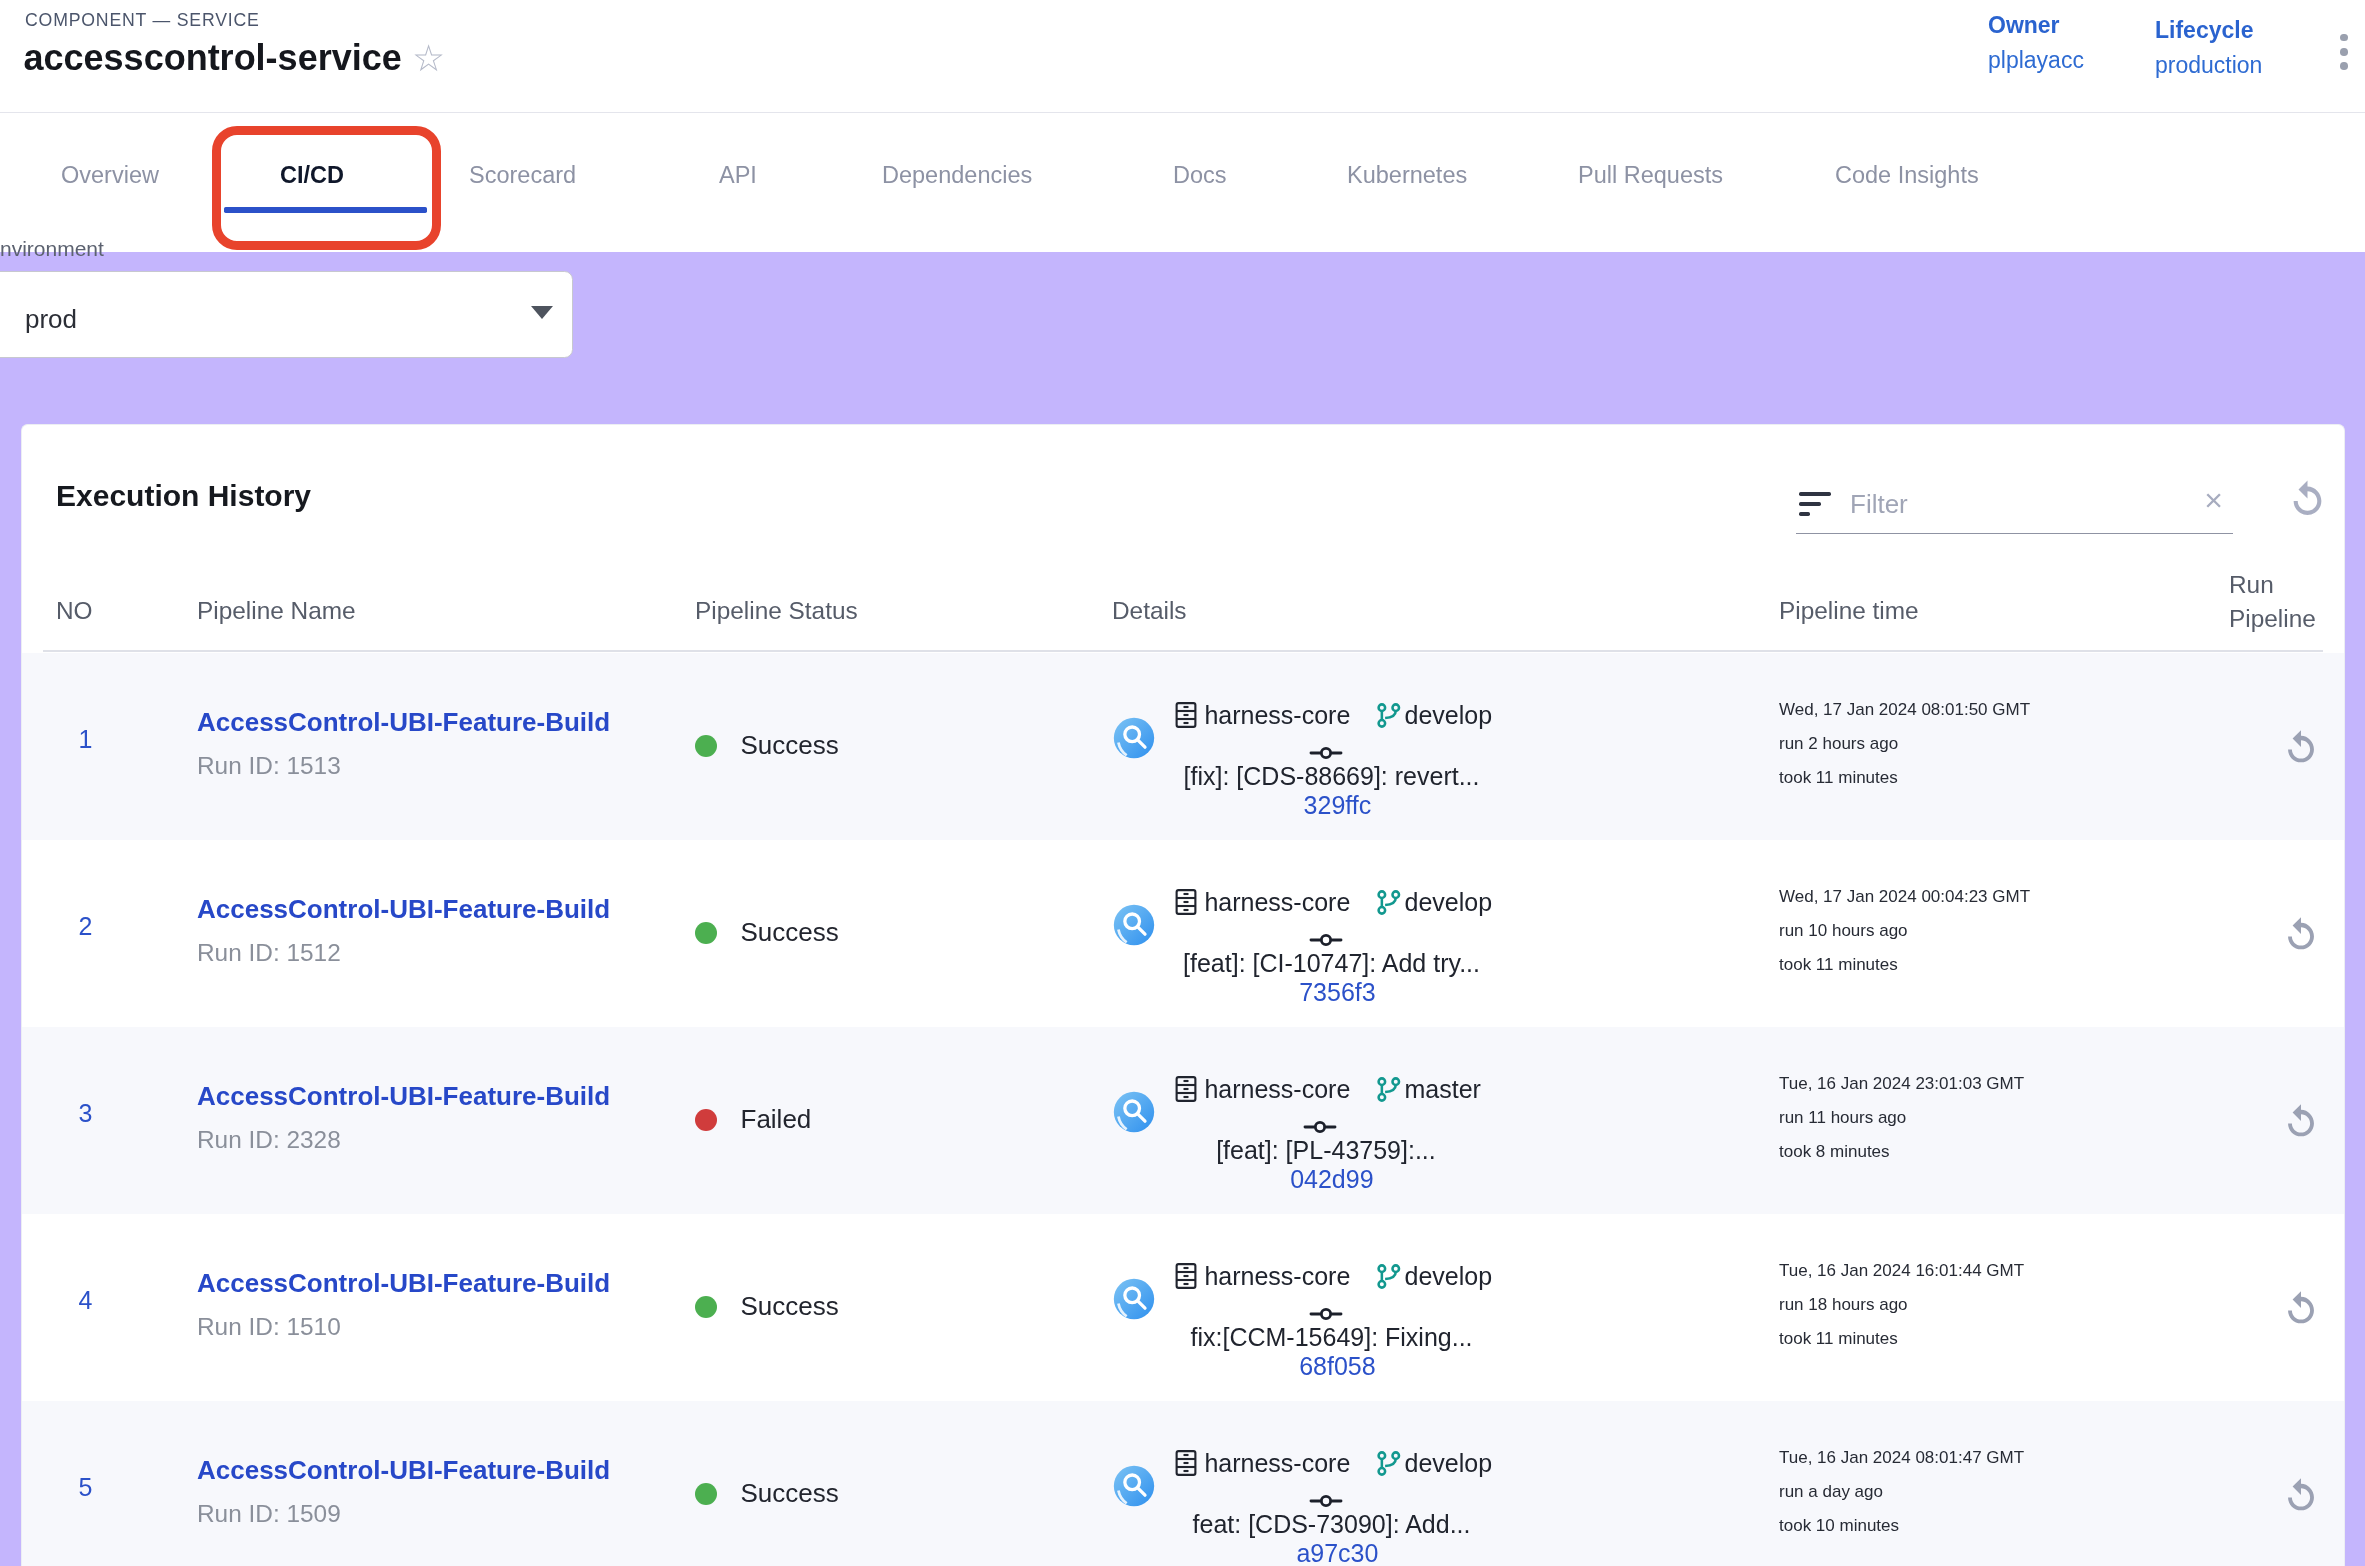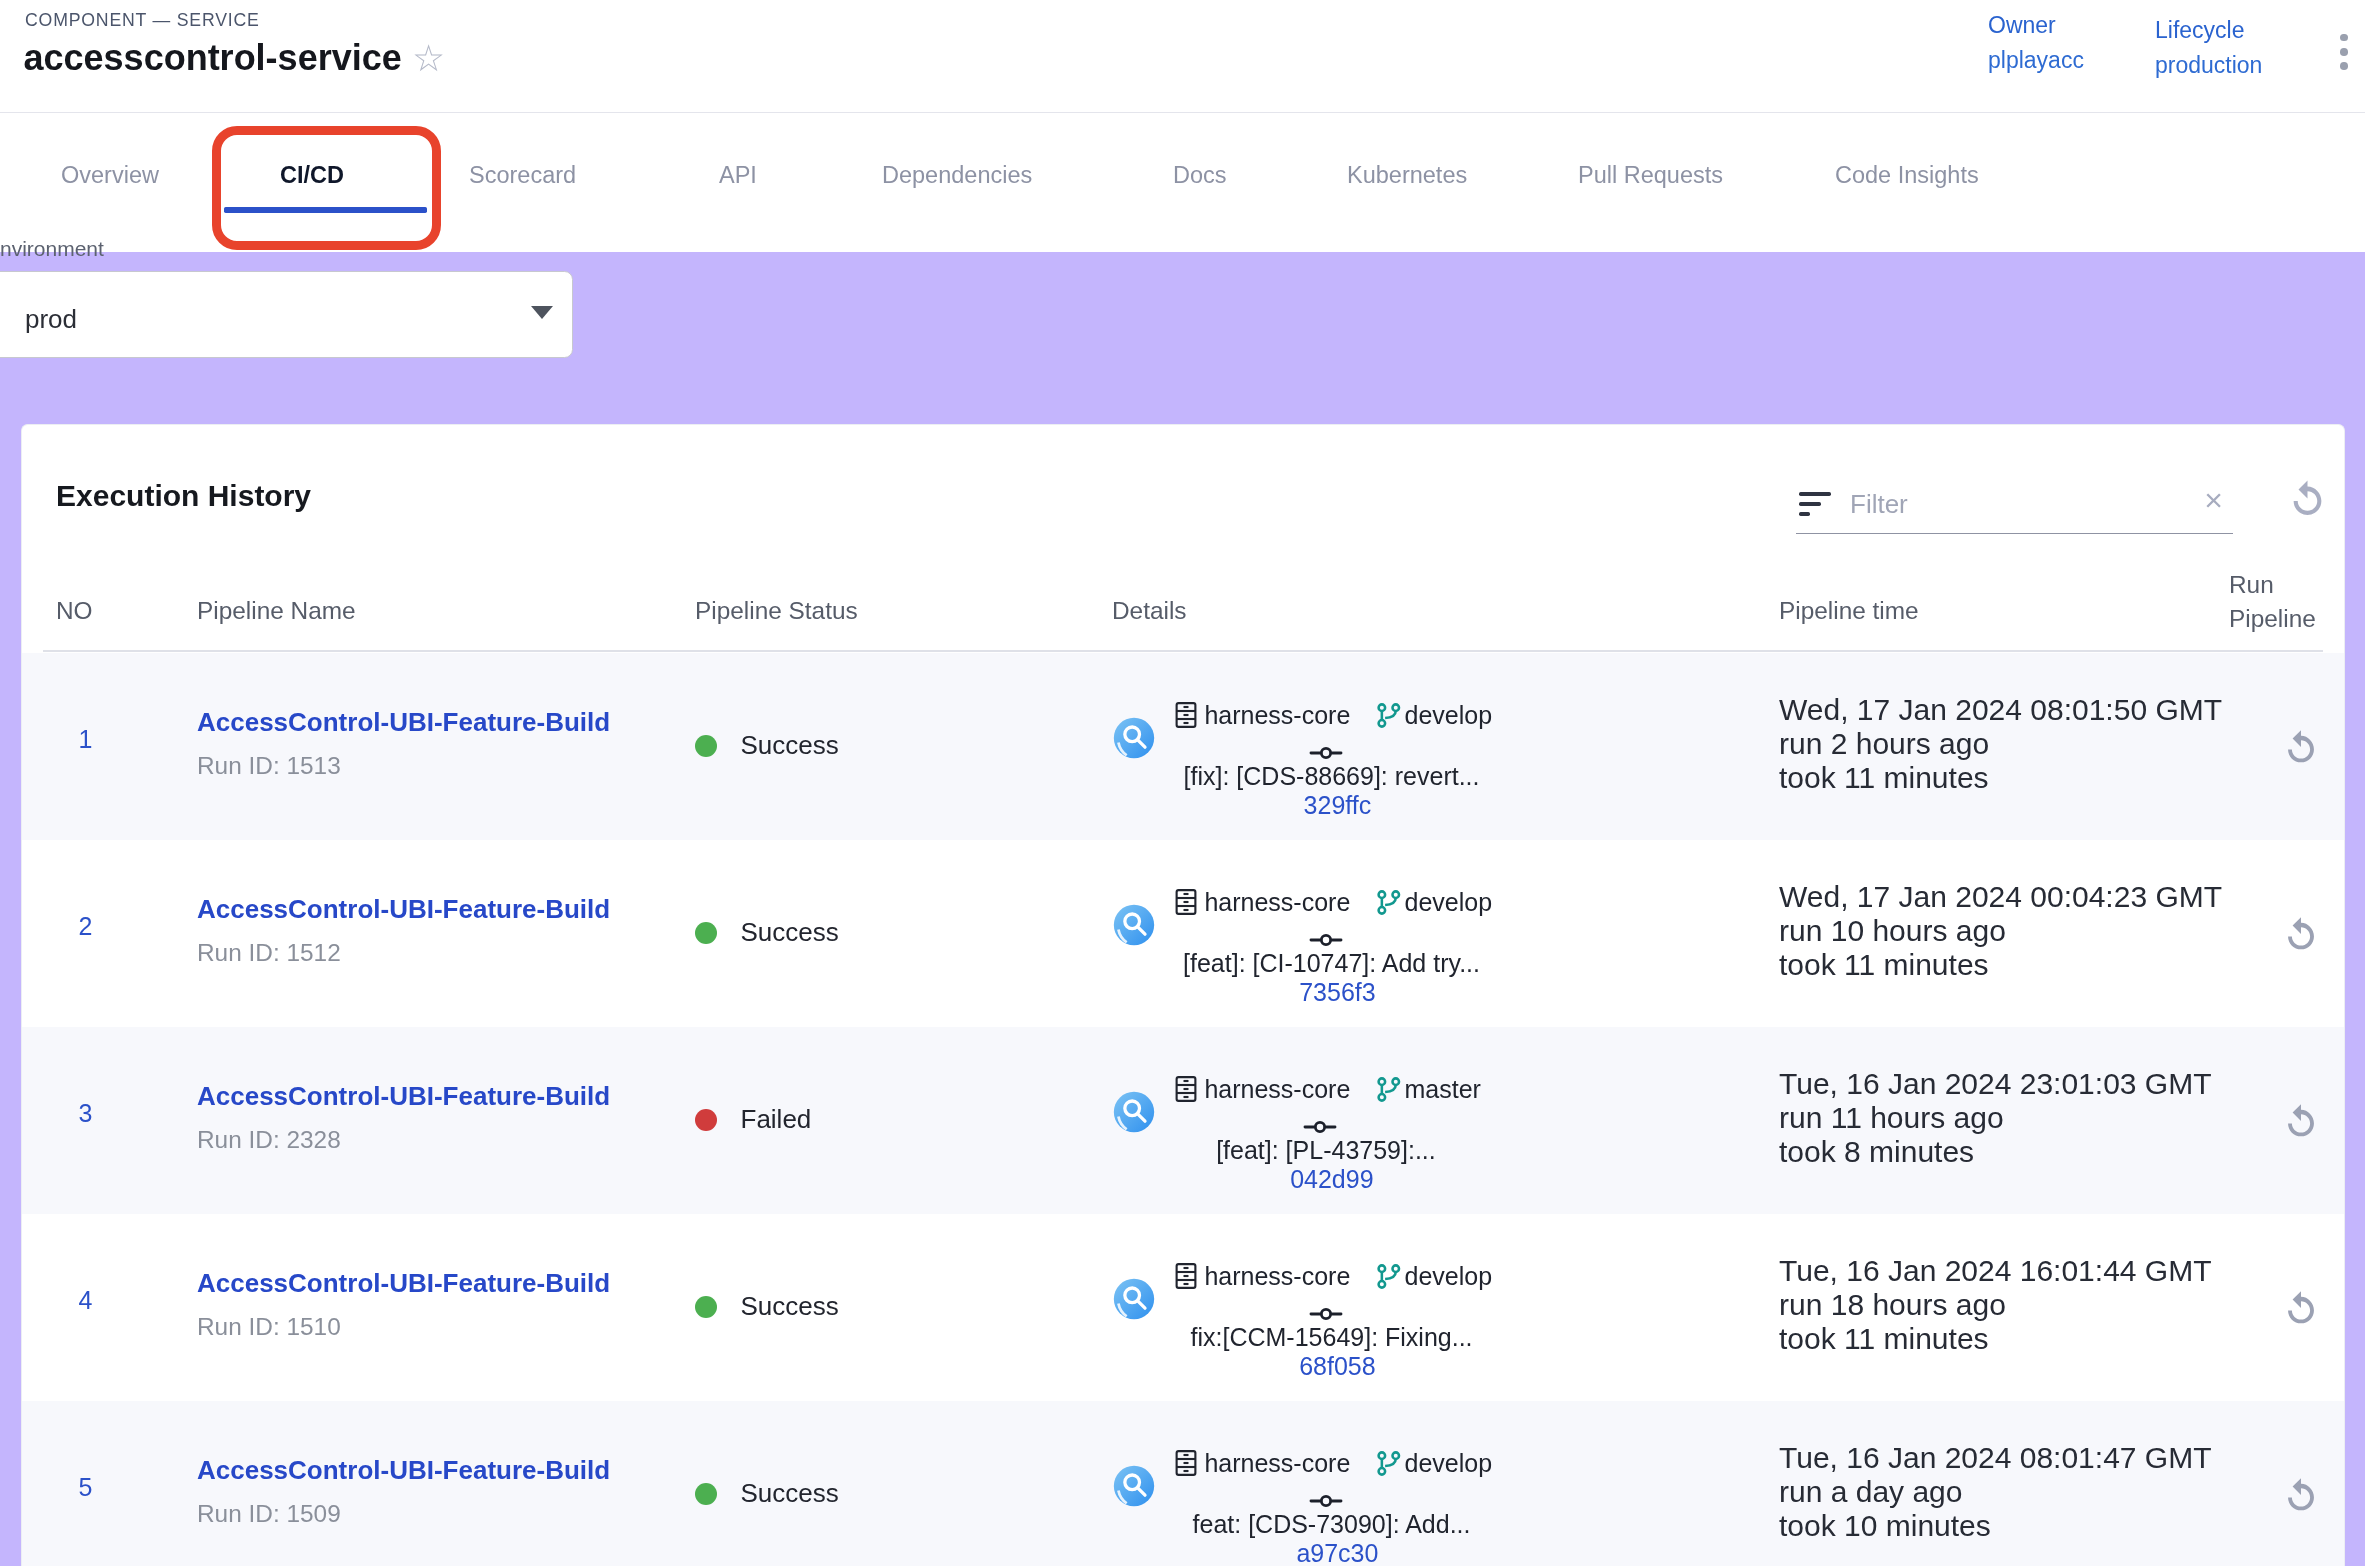"Owner" .meta-label { font-weight: 400 -> 700 }
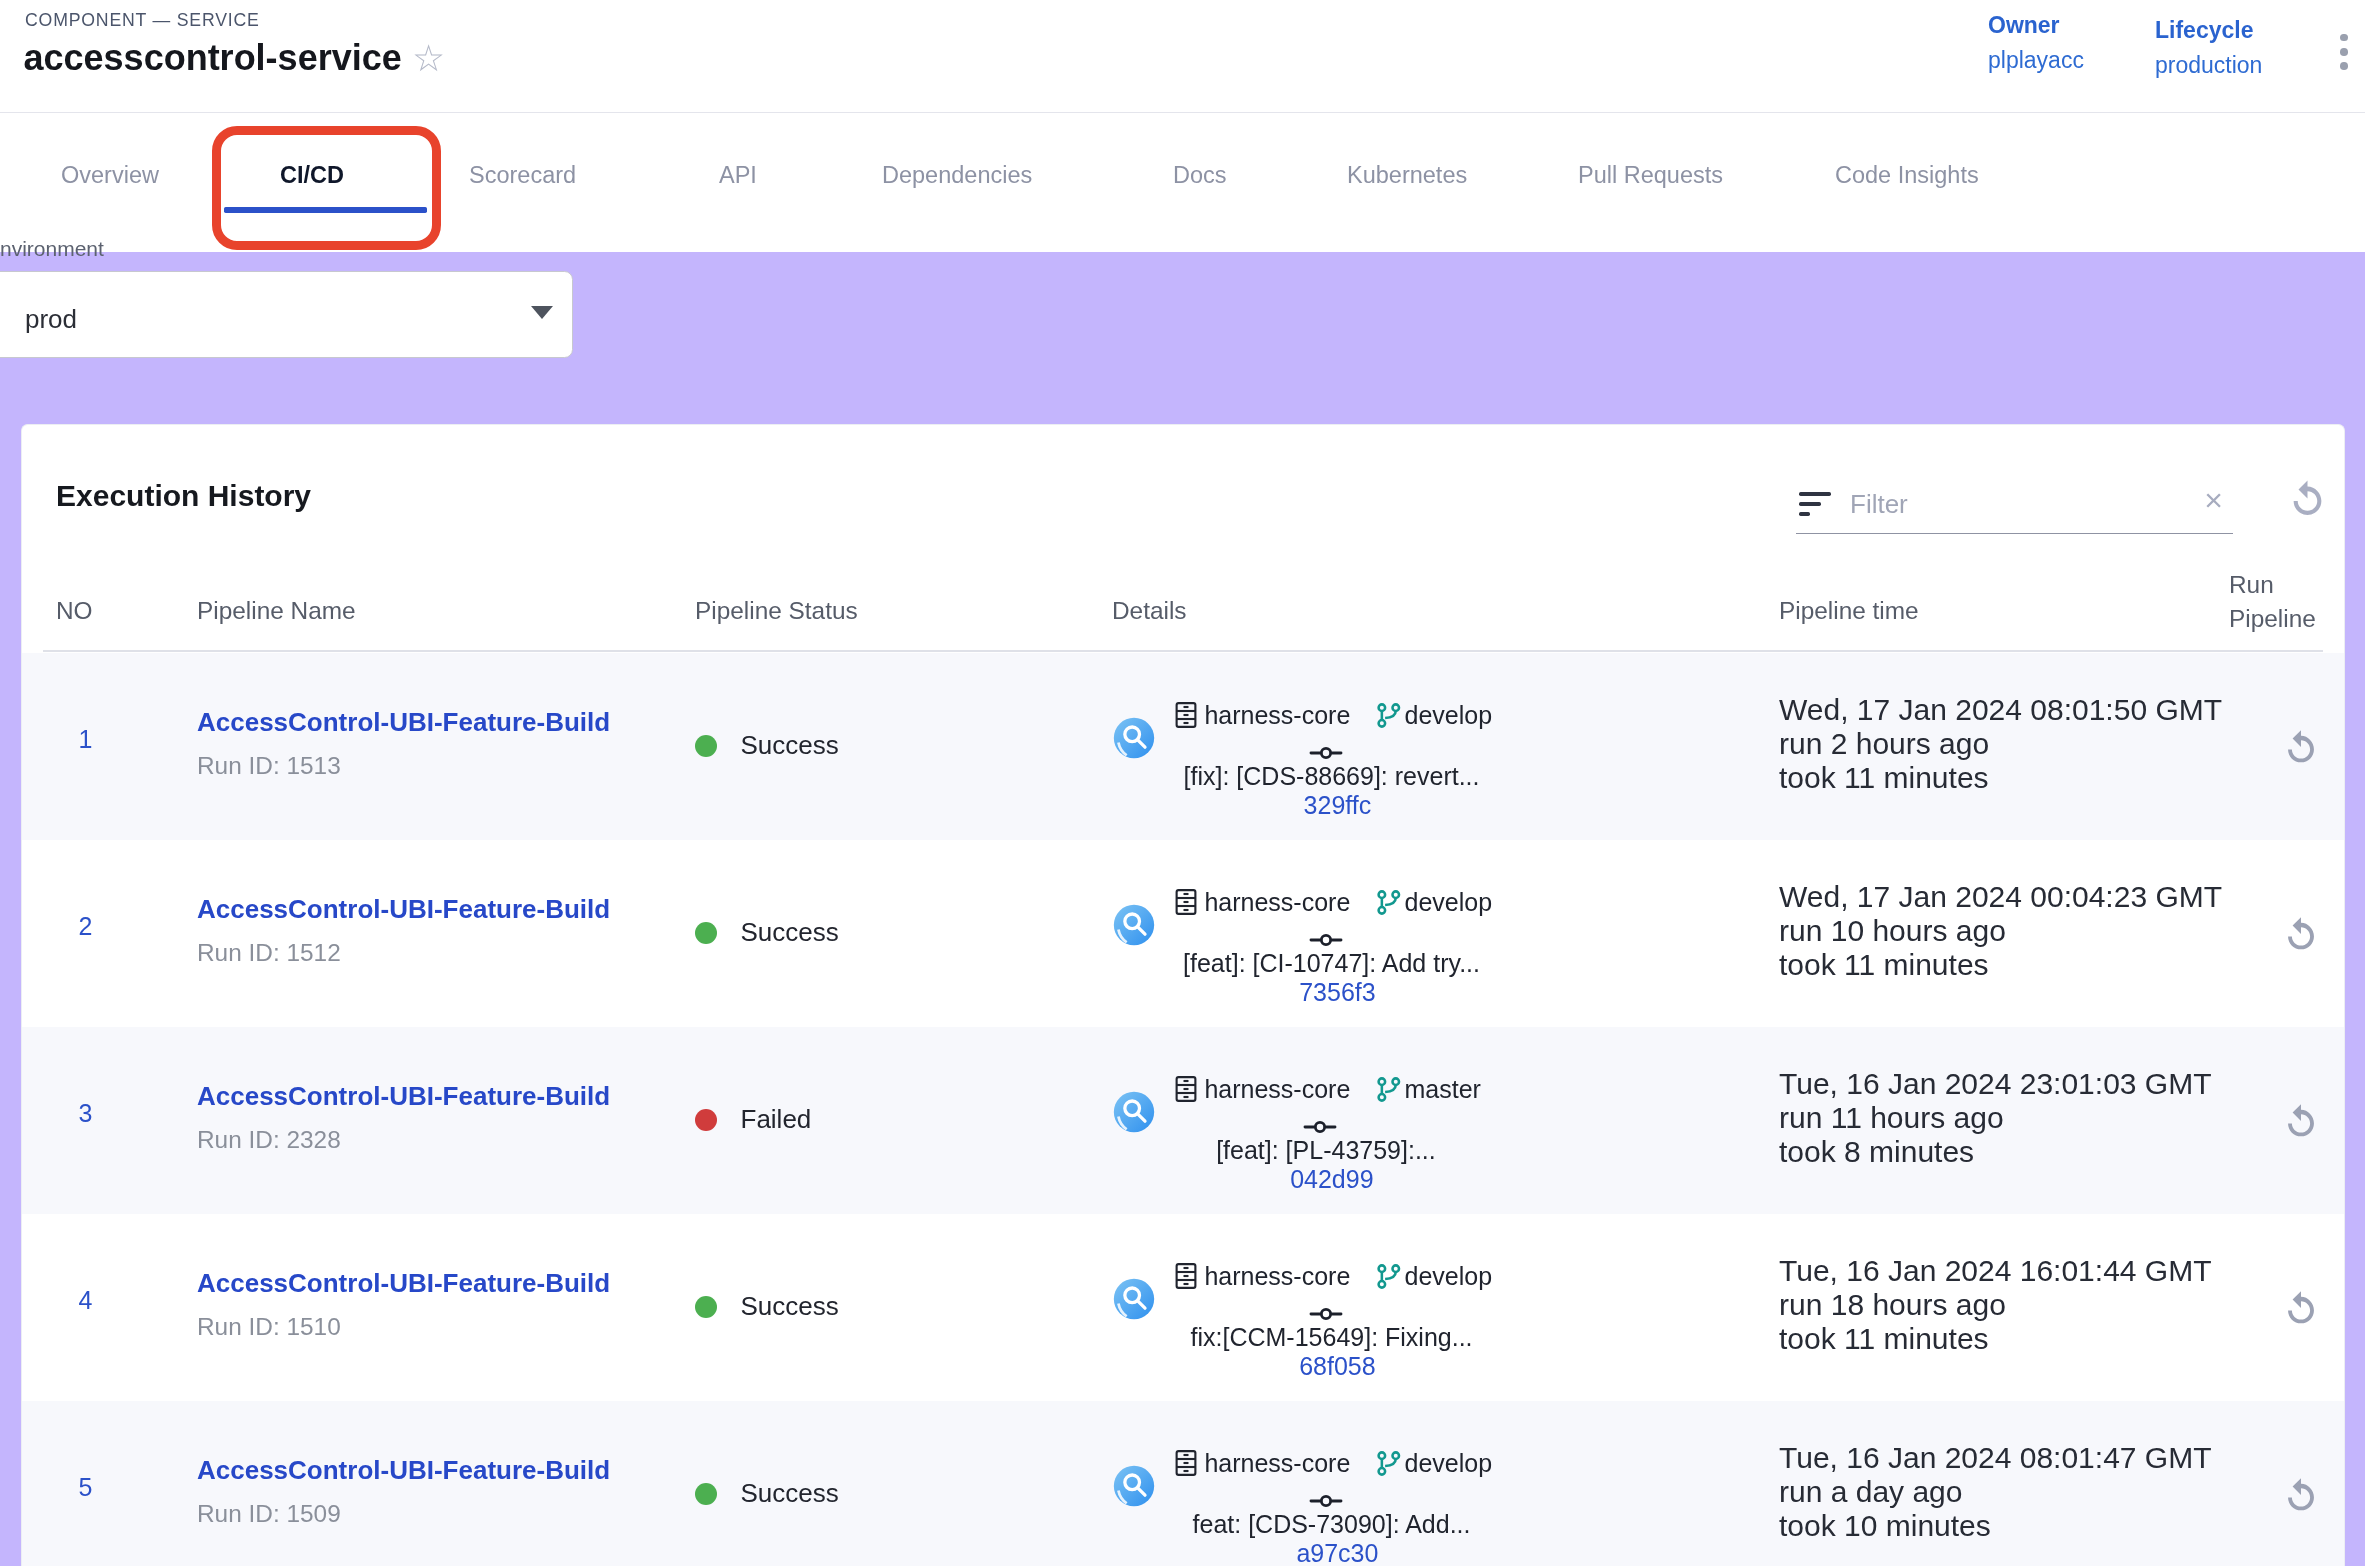"Wed, 17 Jan 2024 08:01:50" .col-time { font-size: 30px -> 17px }
